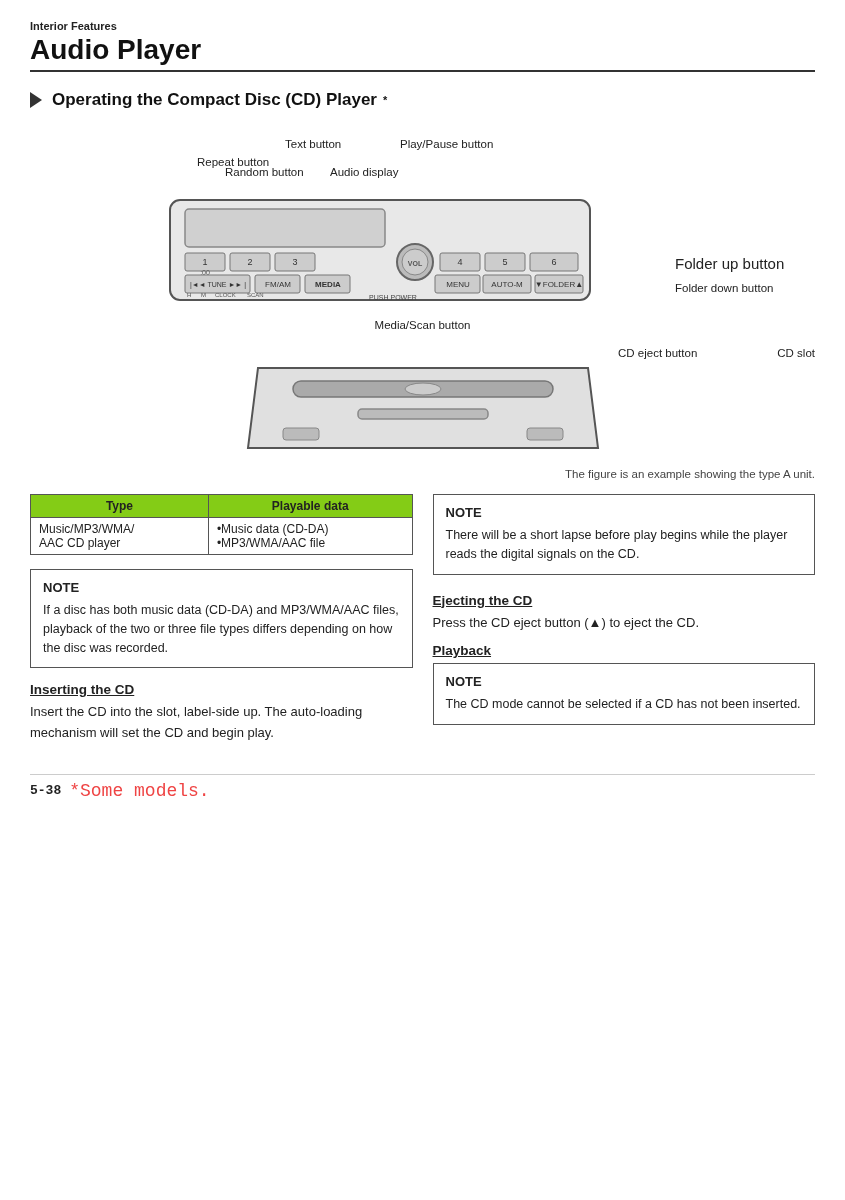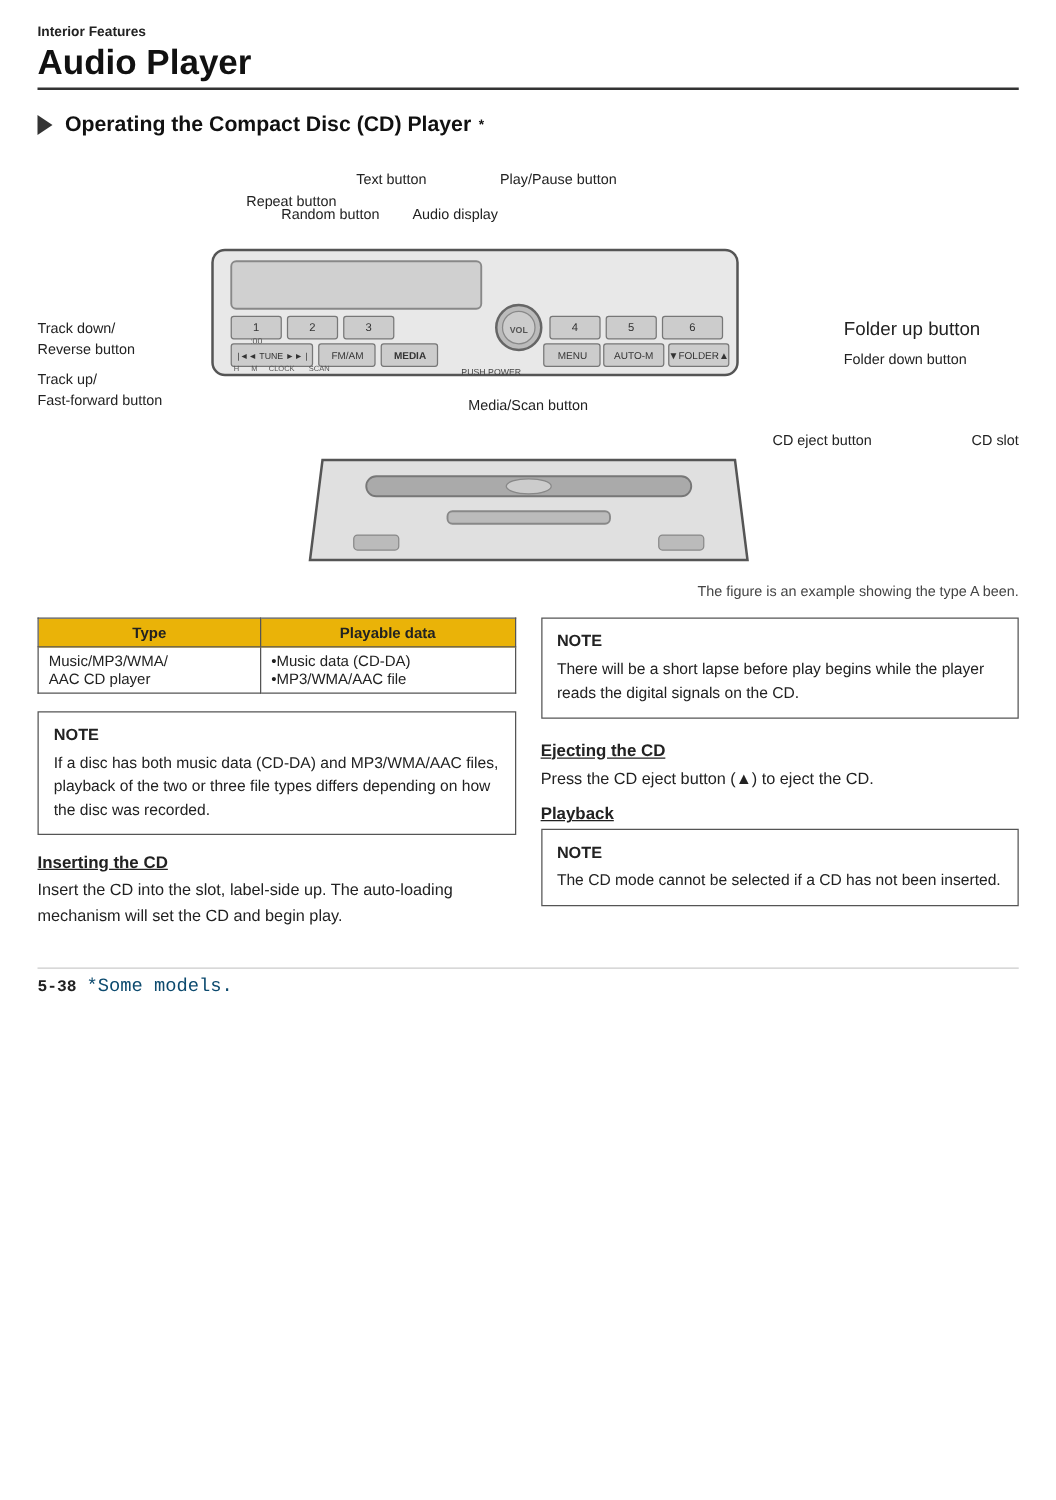"Track down/" div.side-labels-left { html: <div> <div>Track down/<br>Reverse button</div> <div>Track up/<br>Fast-forward button</div> </div> -> none }
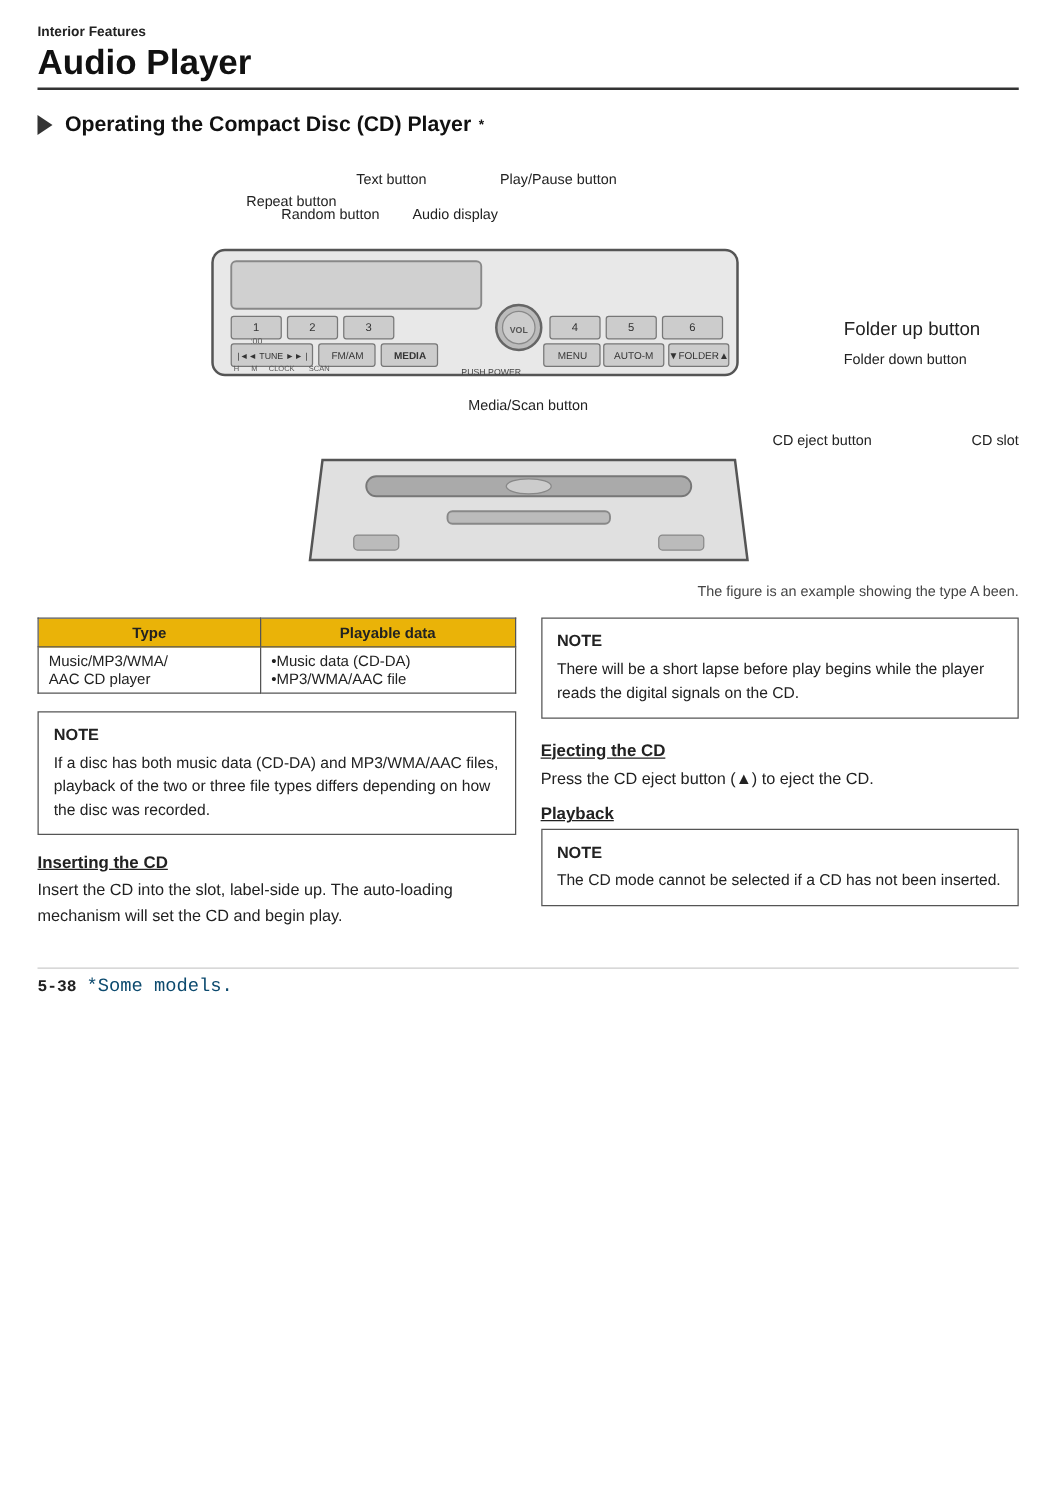"The figure is an example" div.diagram-caption { text: been -> unit }
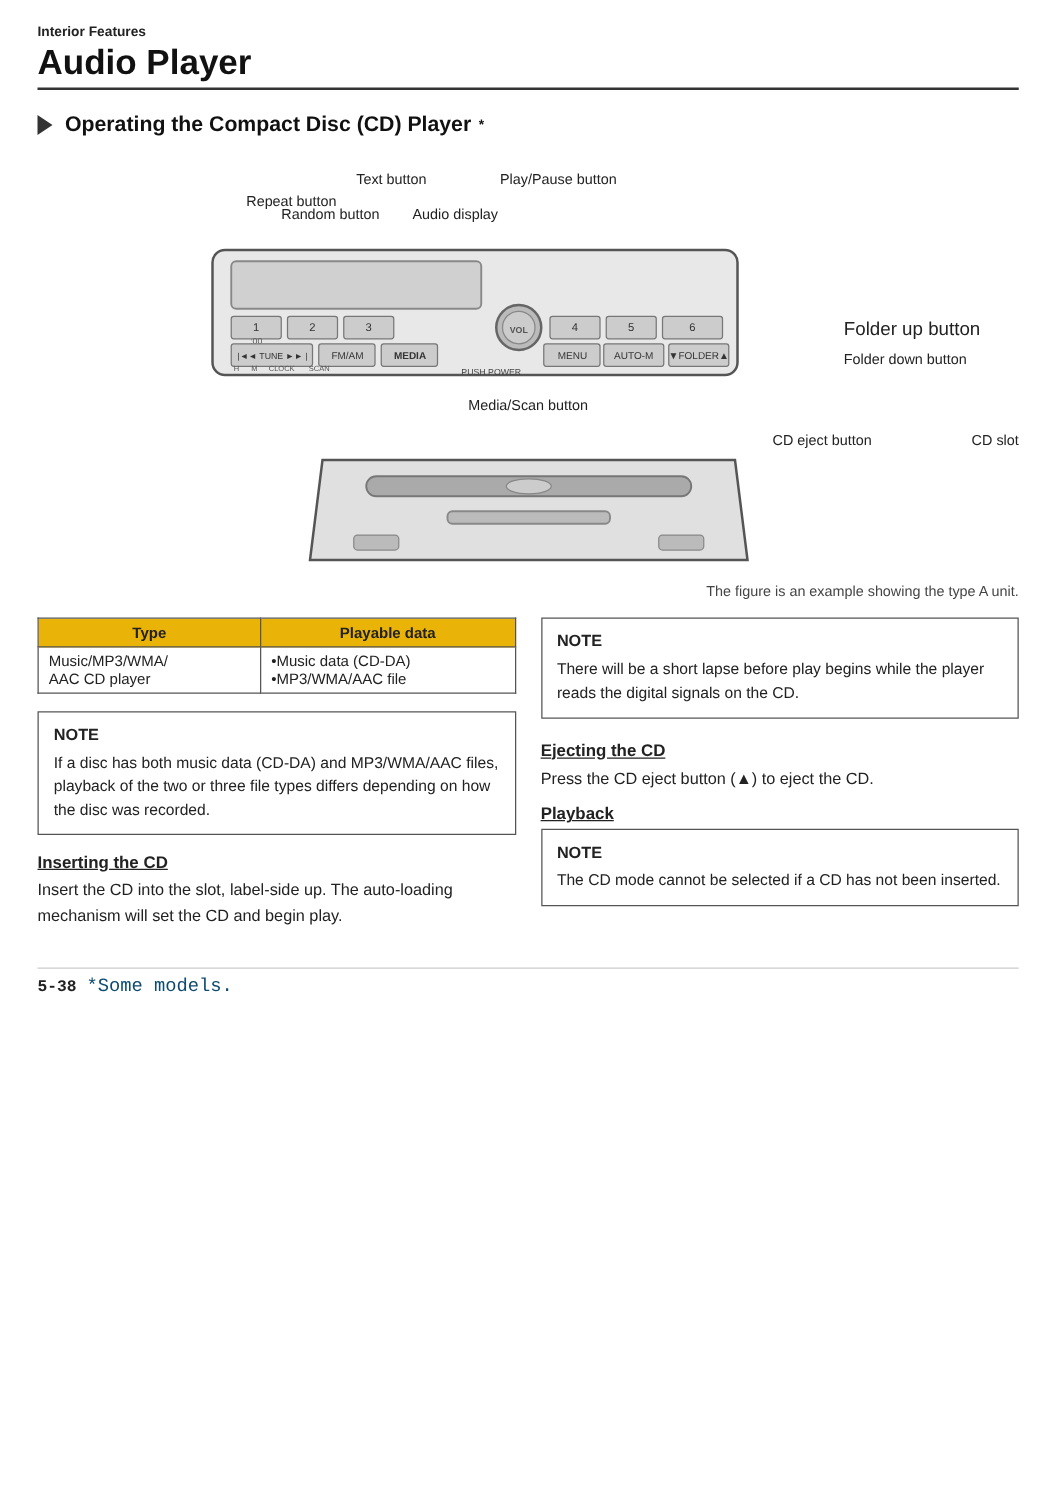"Type" .playable-table th { background: #eab308 -> #84cc16 }
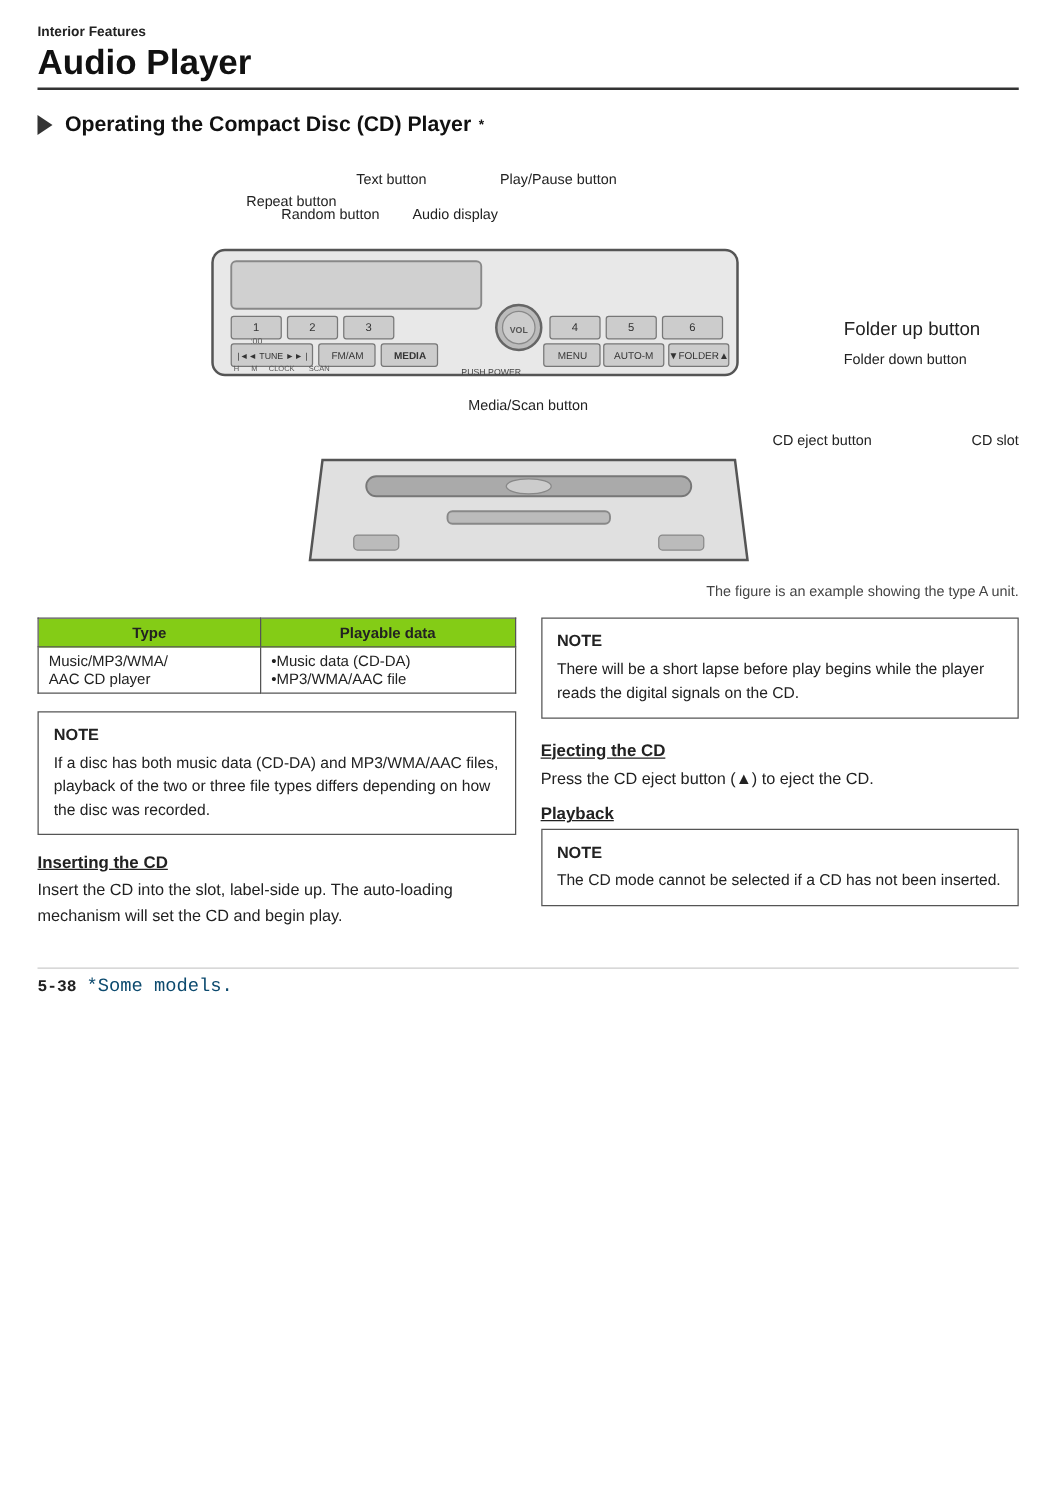"*Some models." .footer-note { color: #0c4a6e -> #ef4444; font-size: 15px -> 18px }
